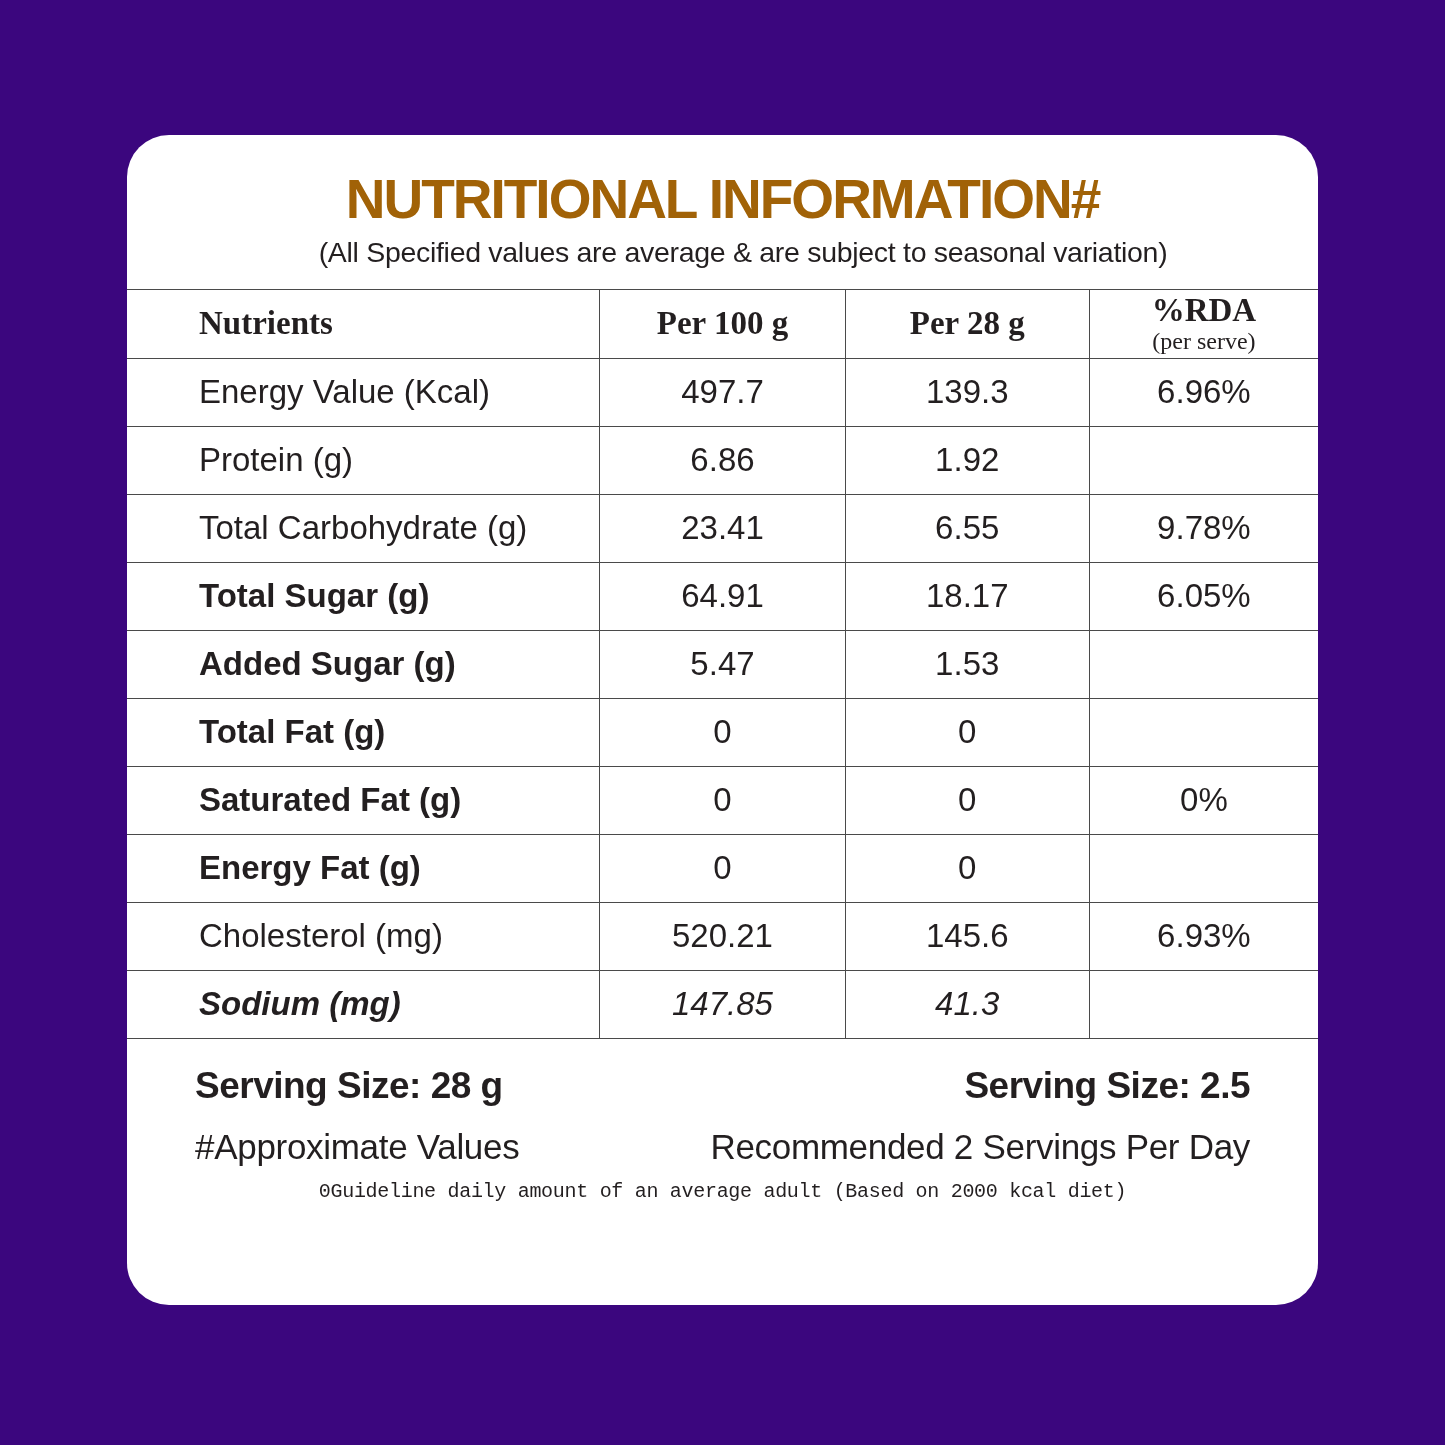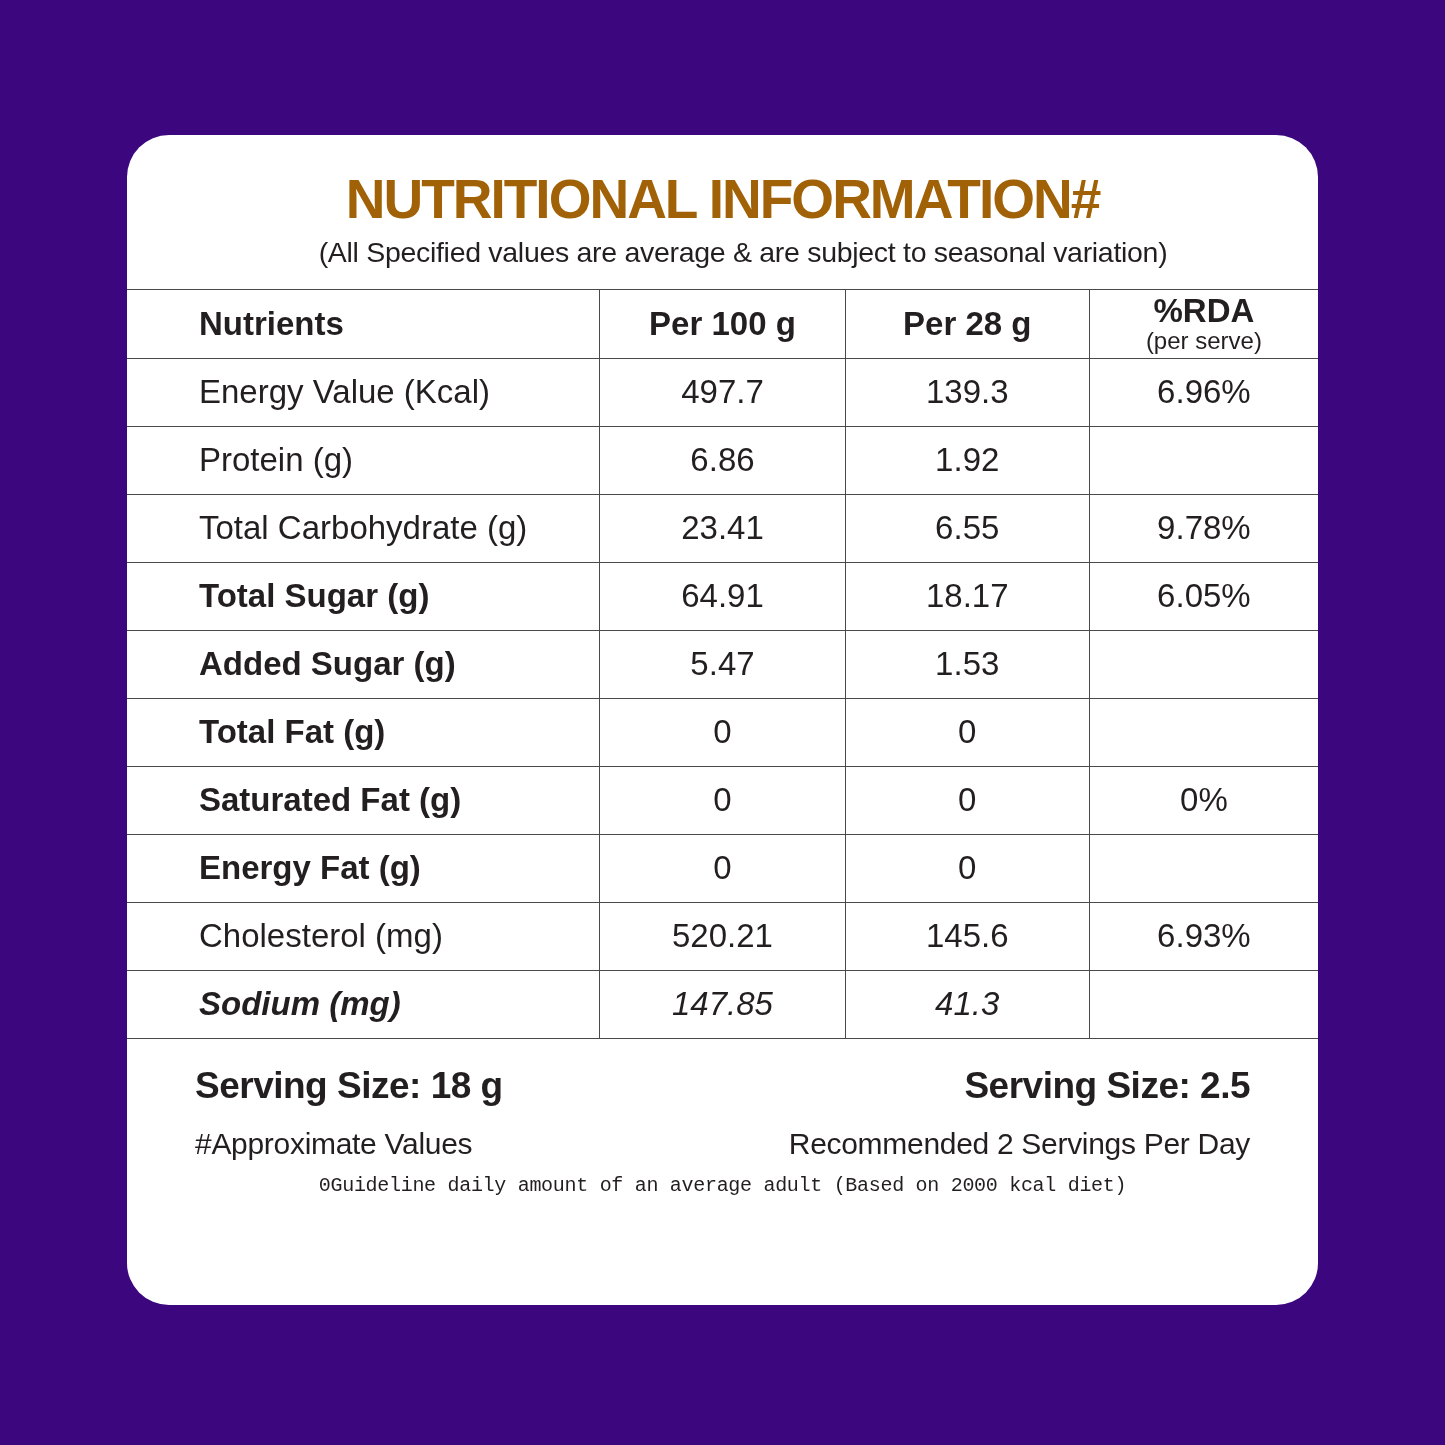"Nutrients" table.nutrition thead th { font-family: none -> Liberation Serif, serif }
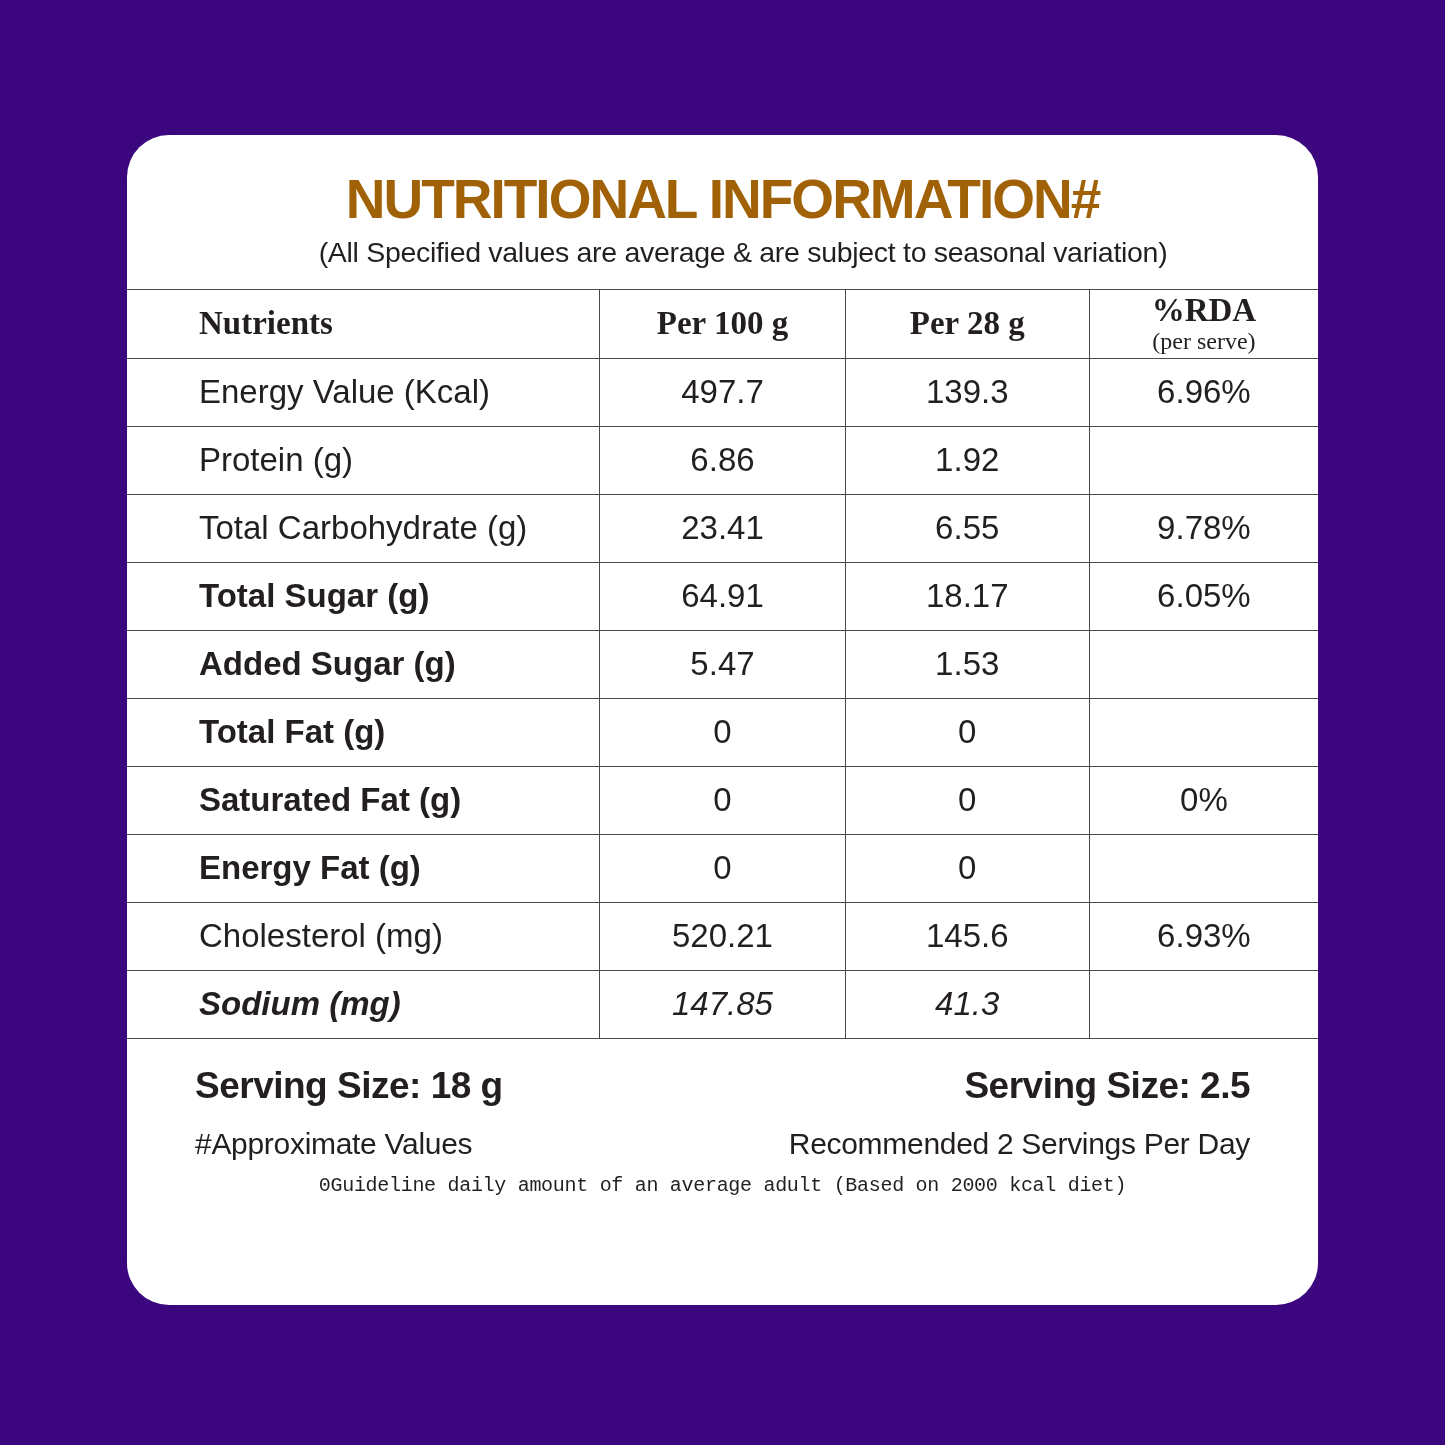"Serving Size: 18 g" span { text: 18 -> 28 }
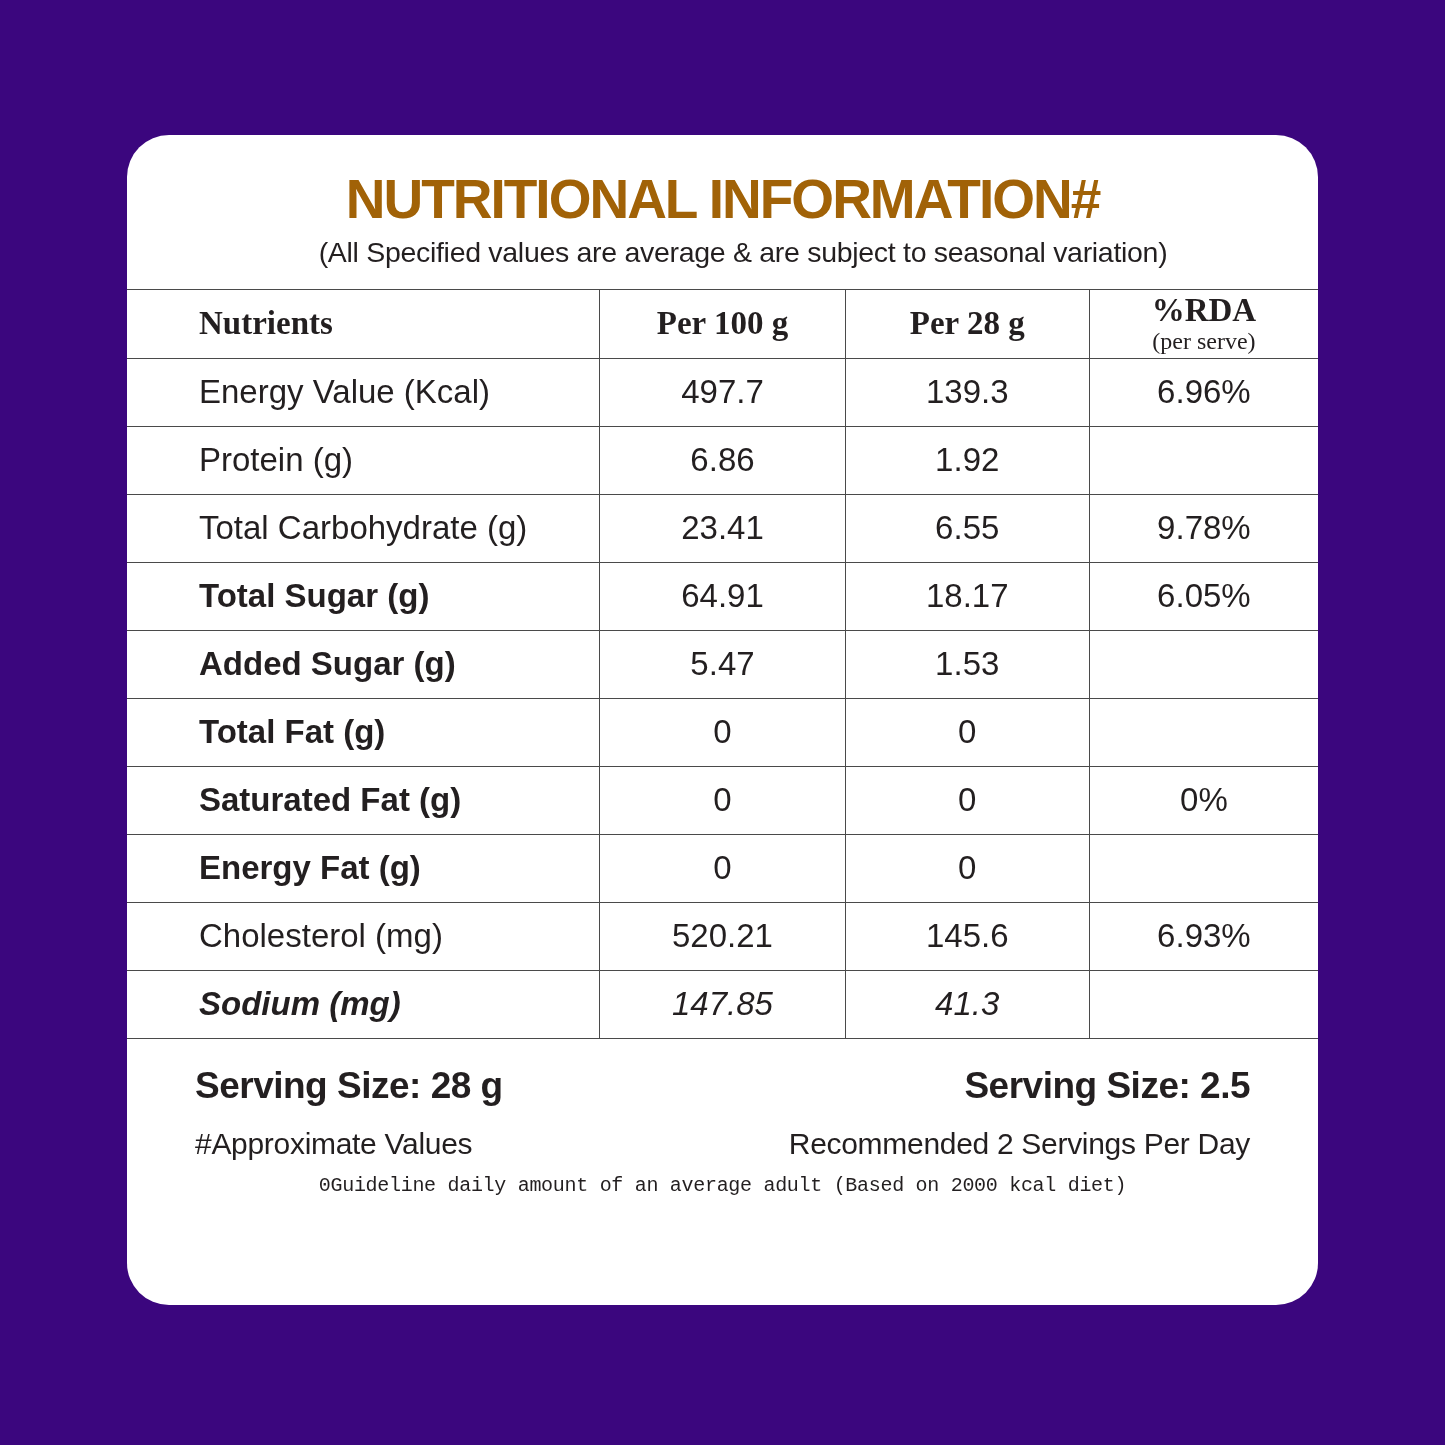"#Approximate Values" .sub-row { font-size: 30px -> 35px }
